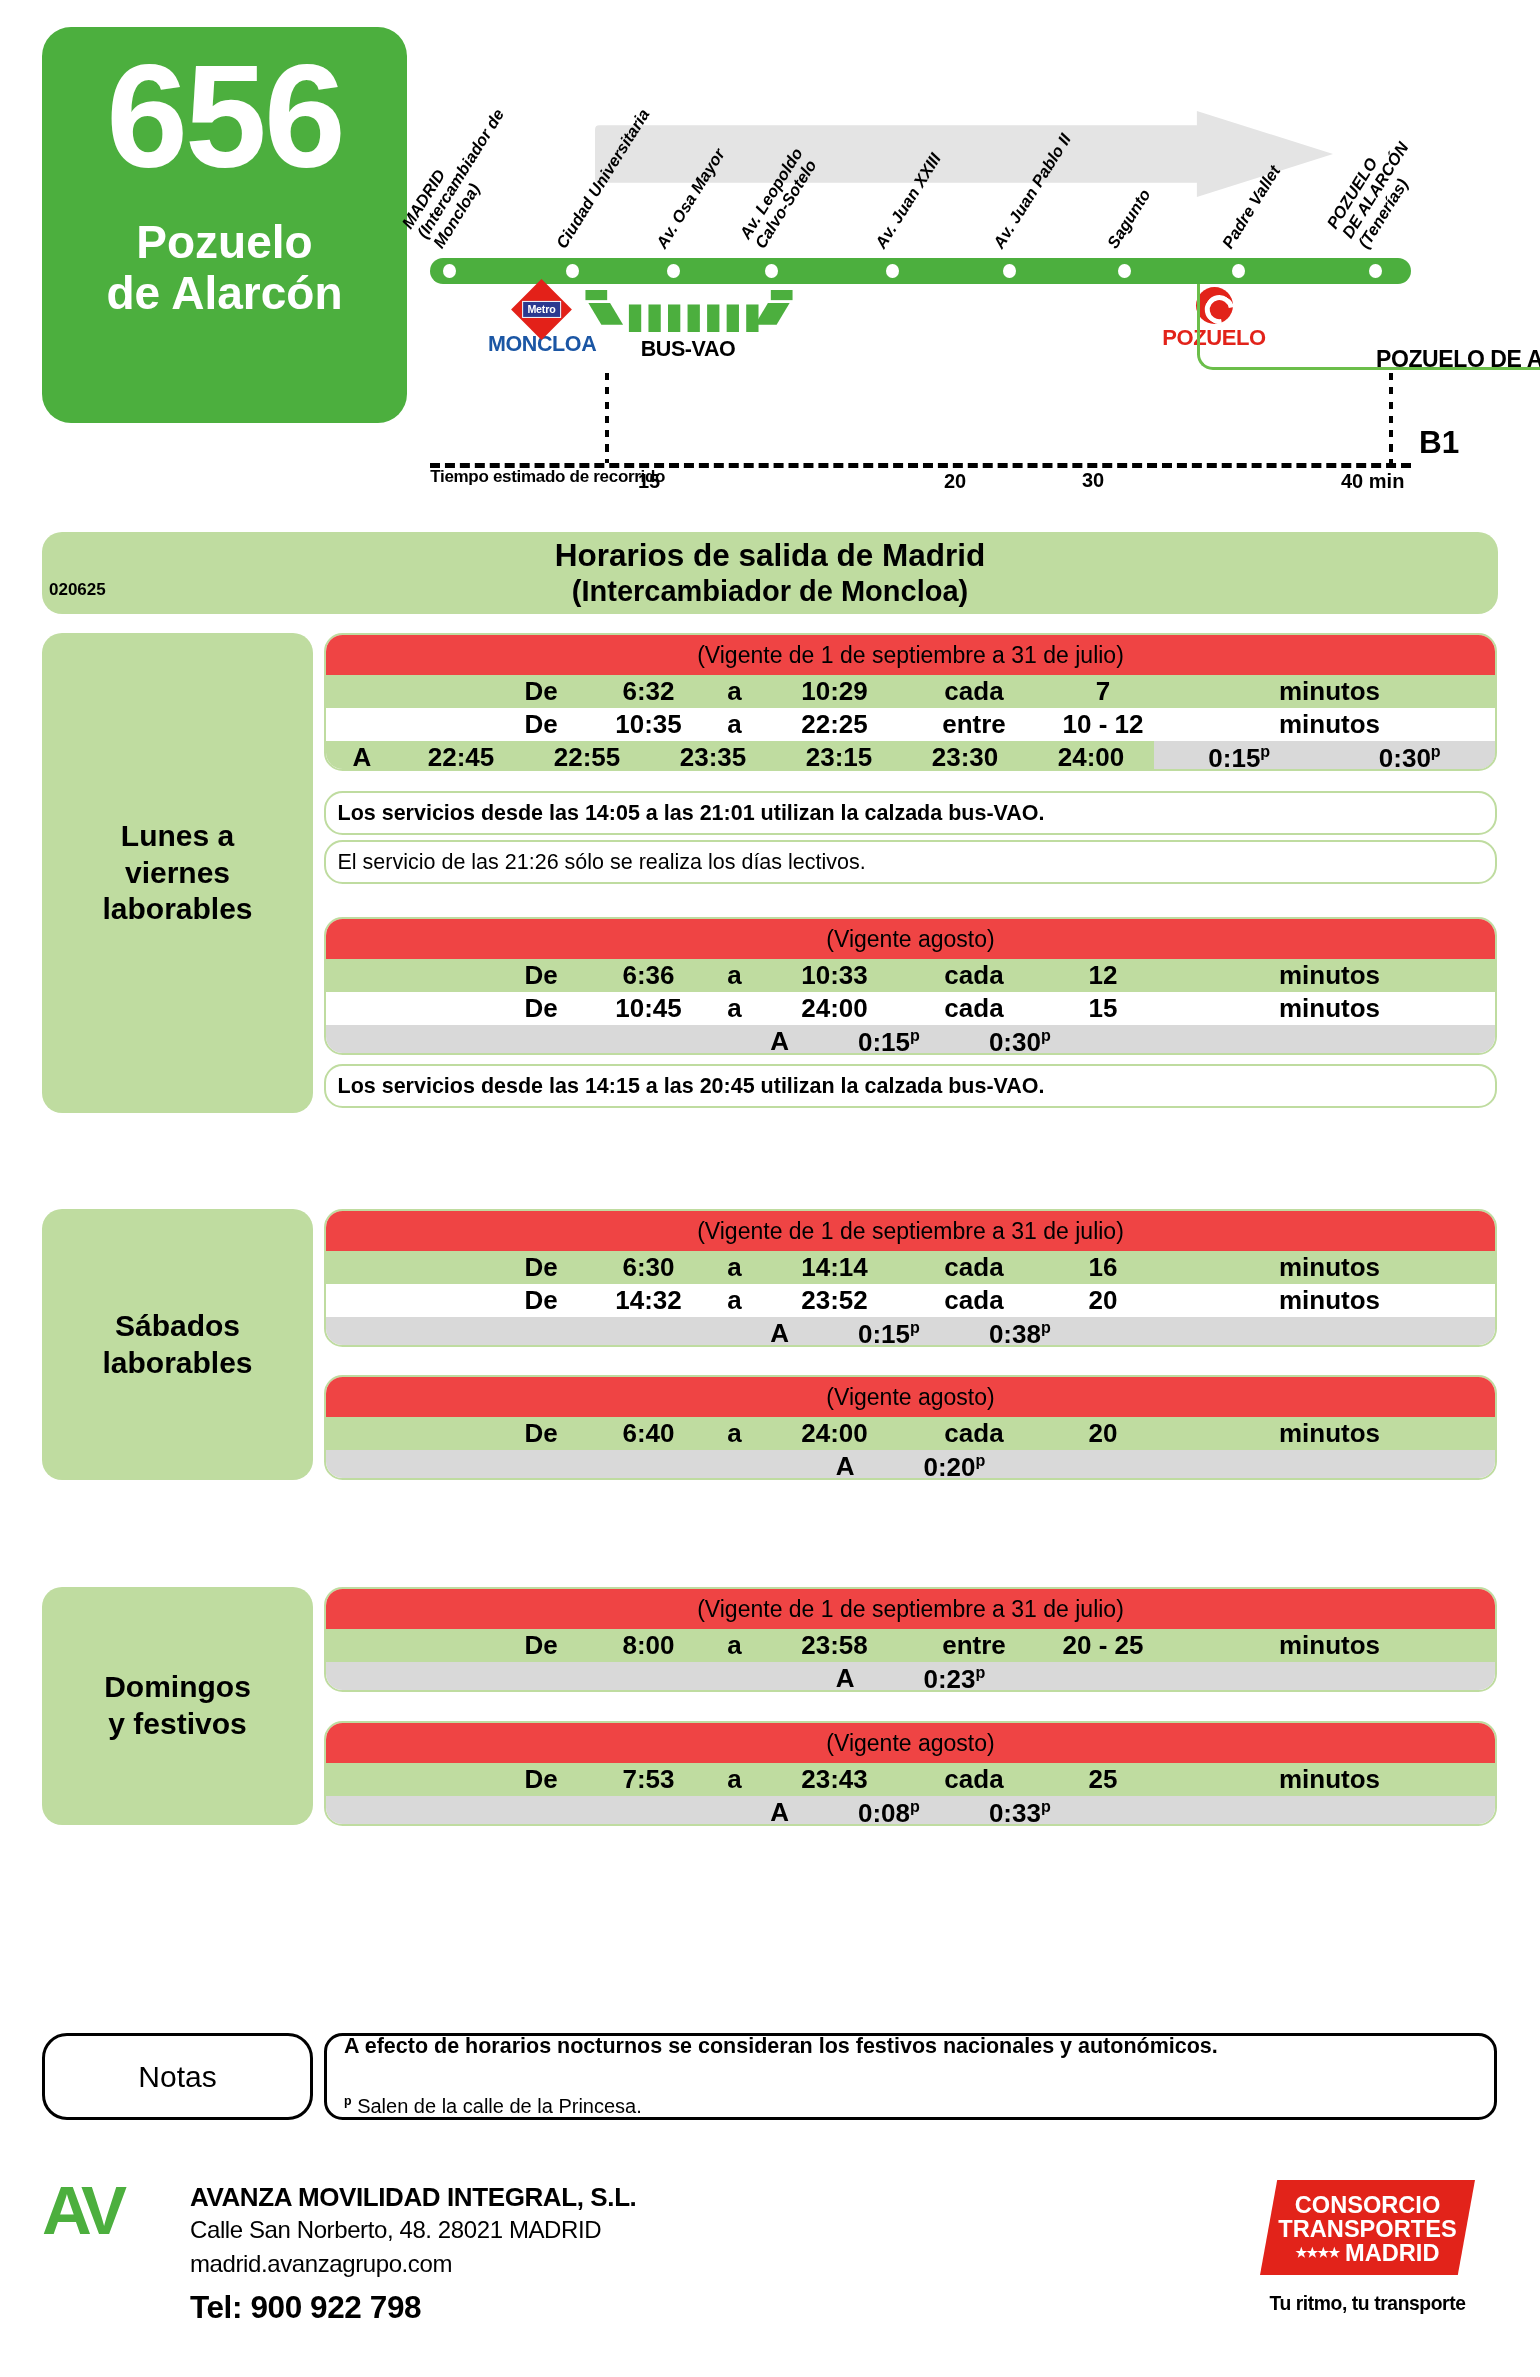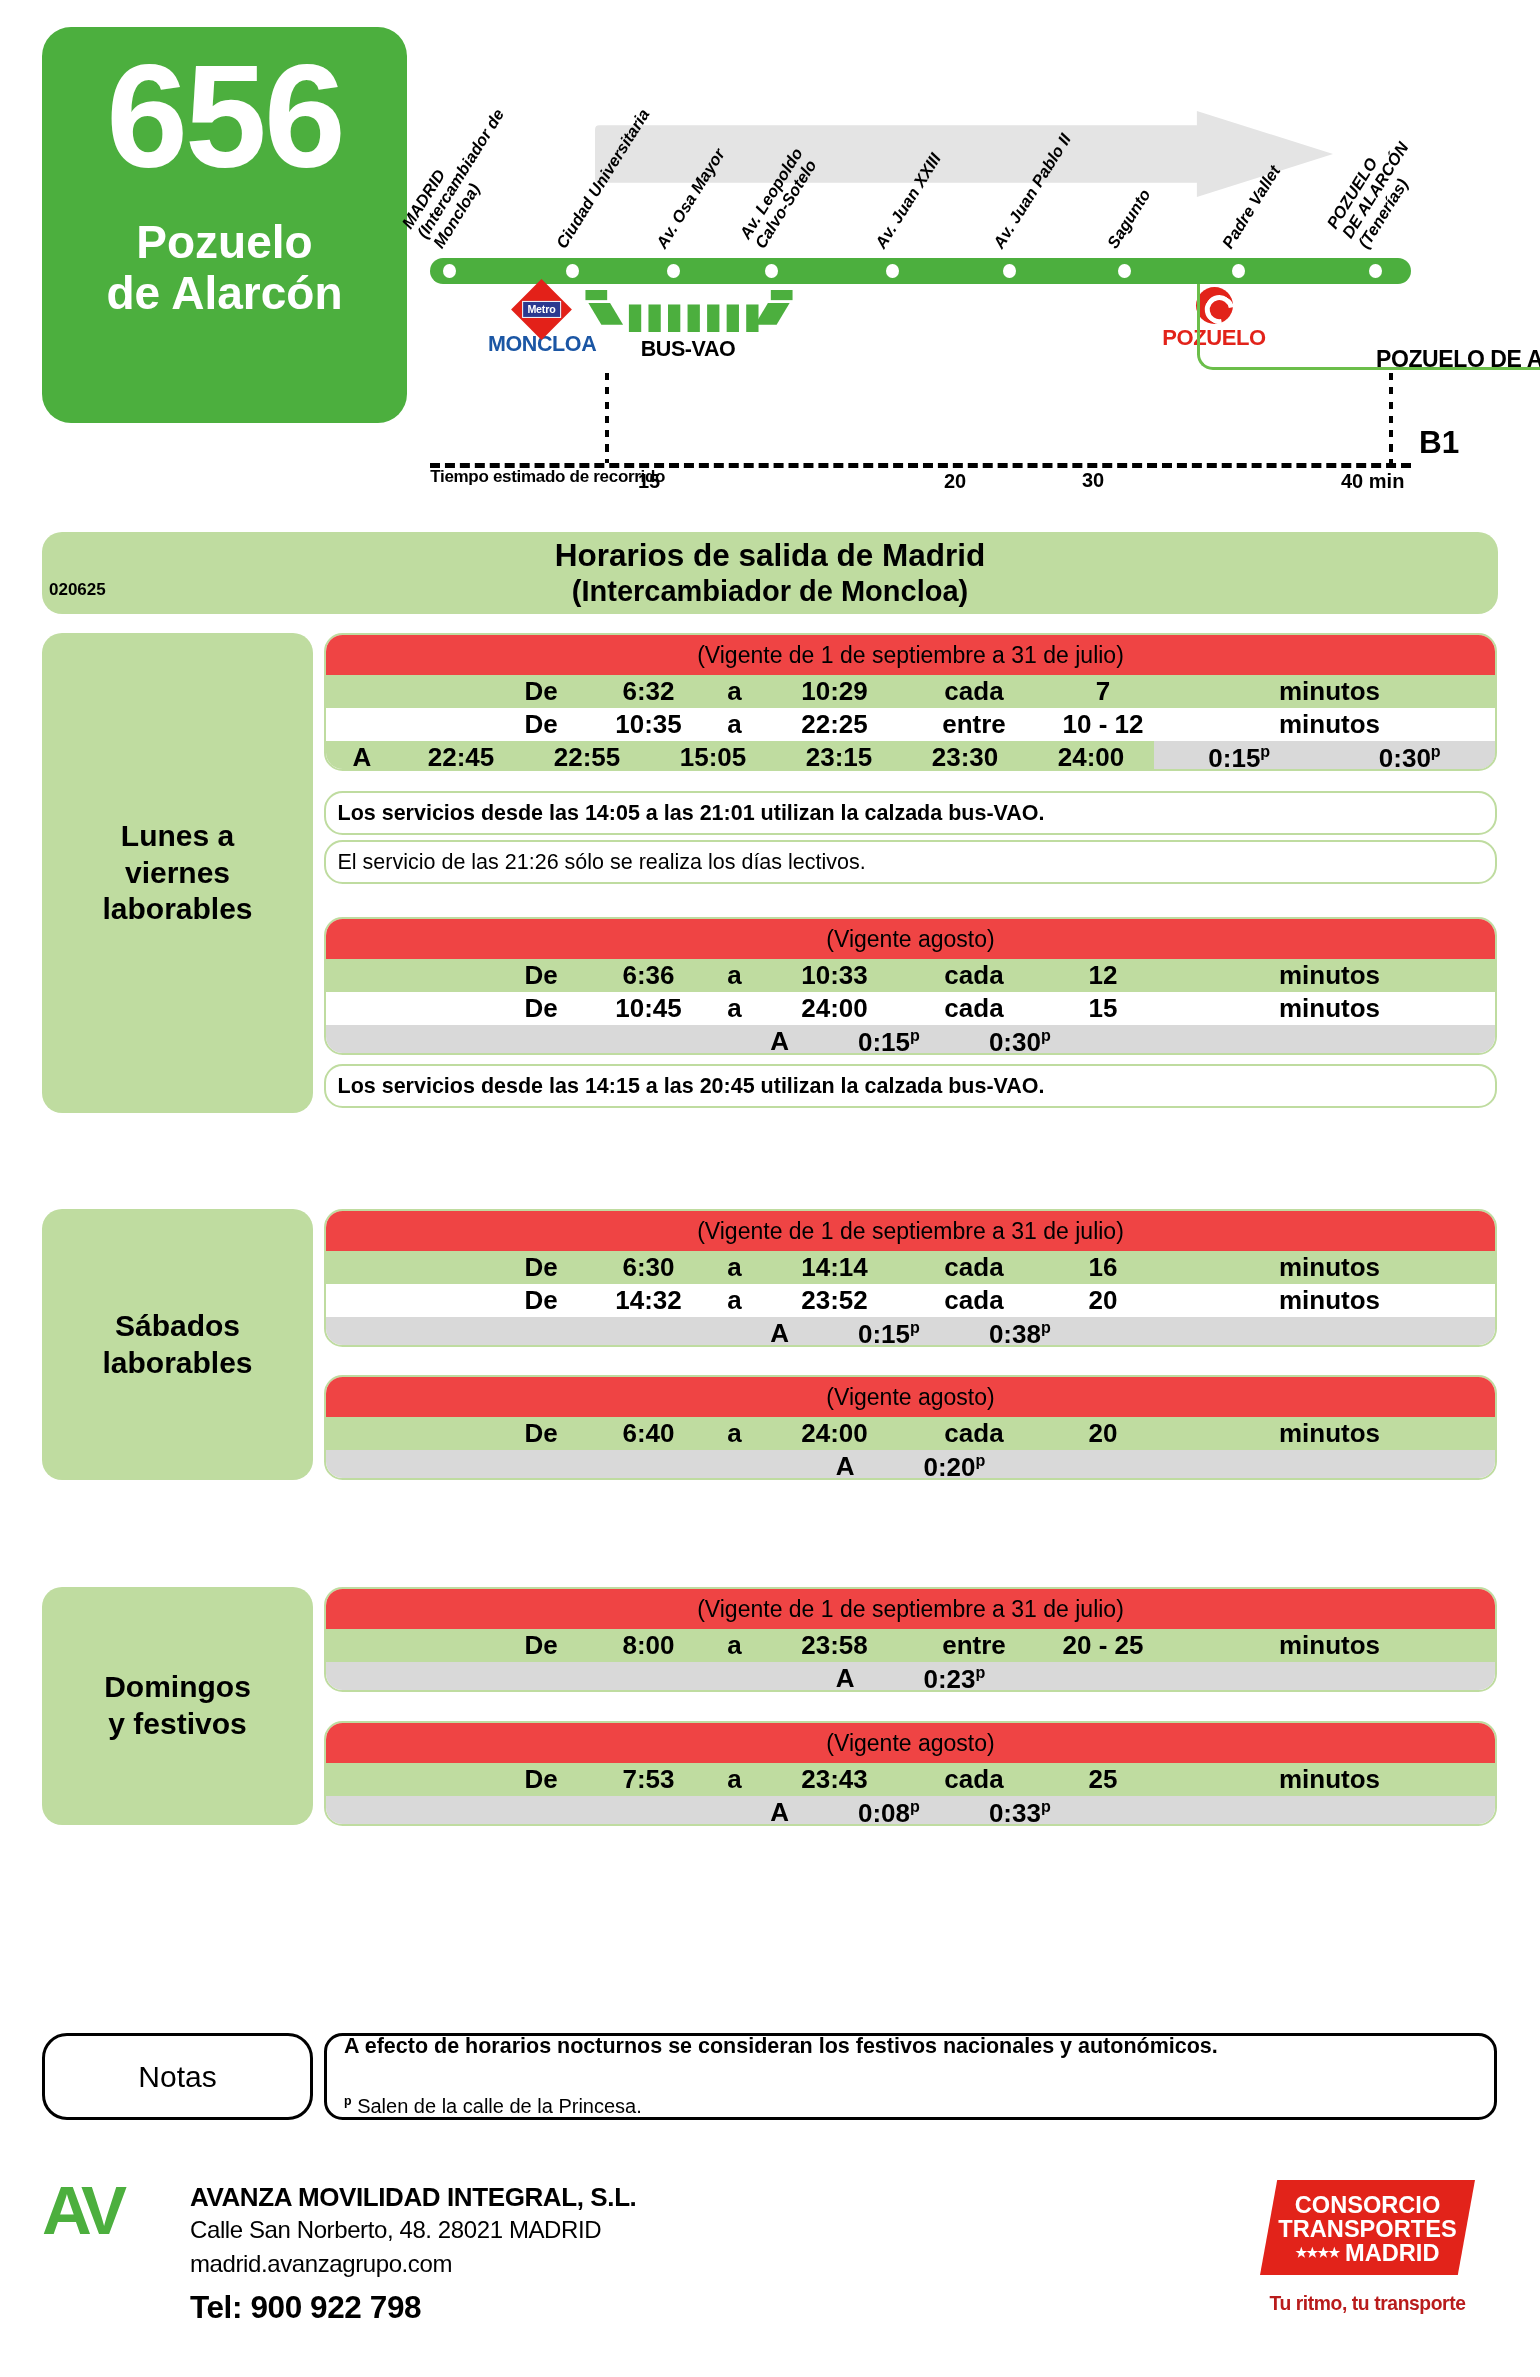"15:05" div.acell { text: 15:05 -> 23:35 }
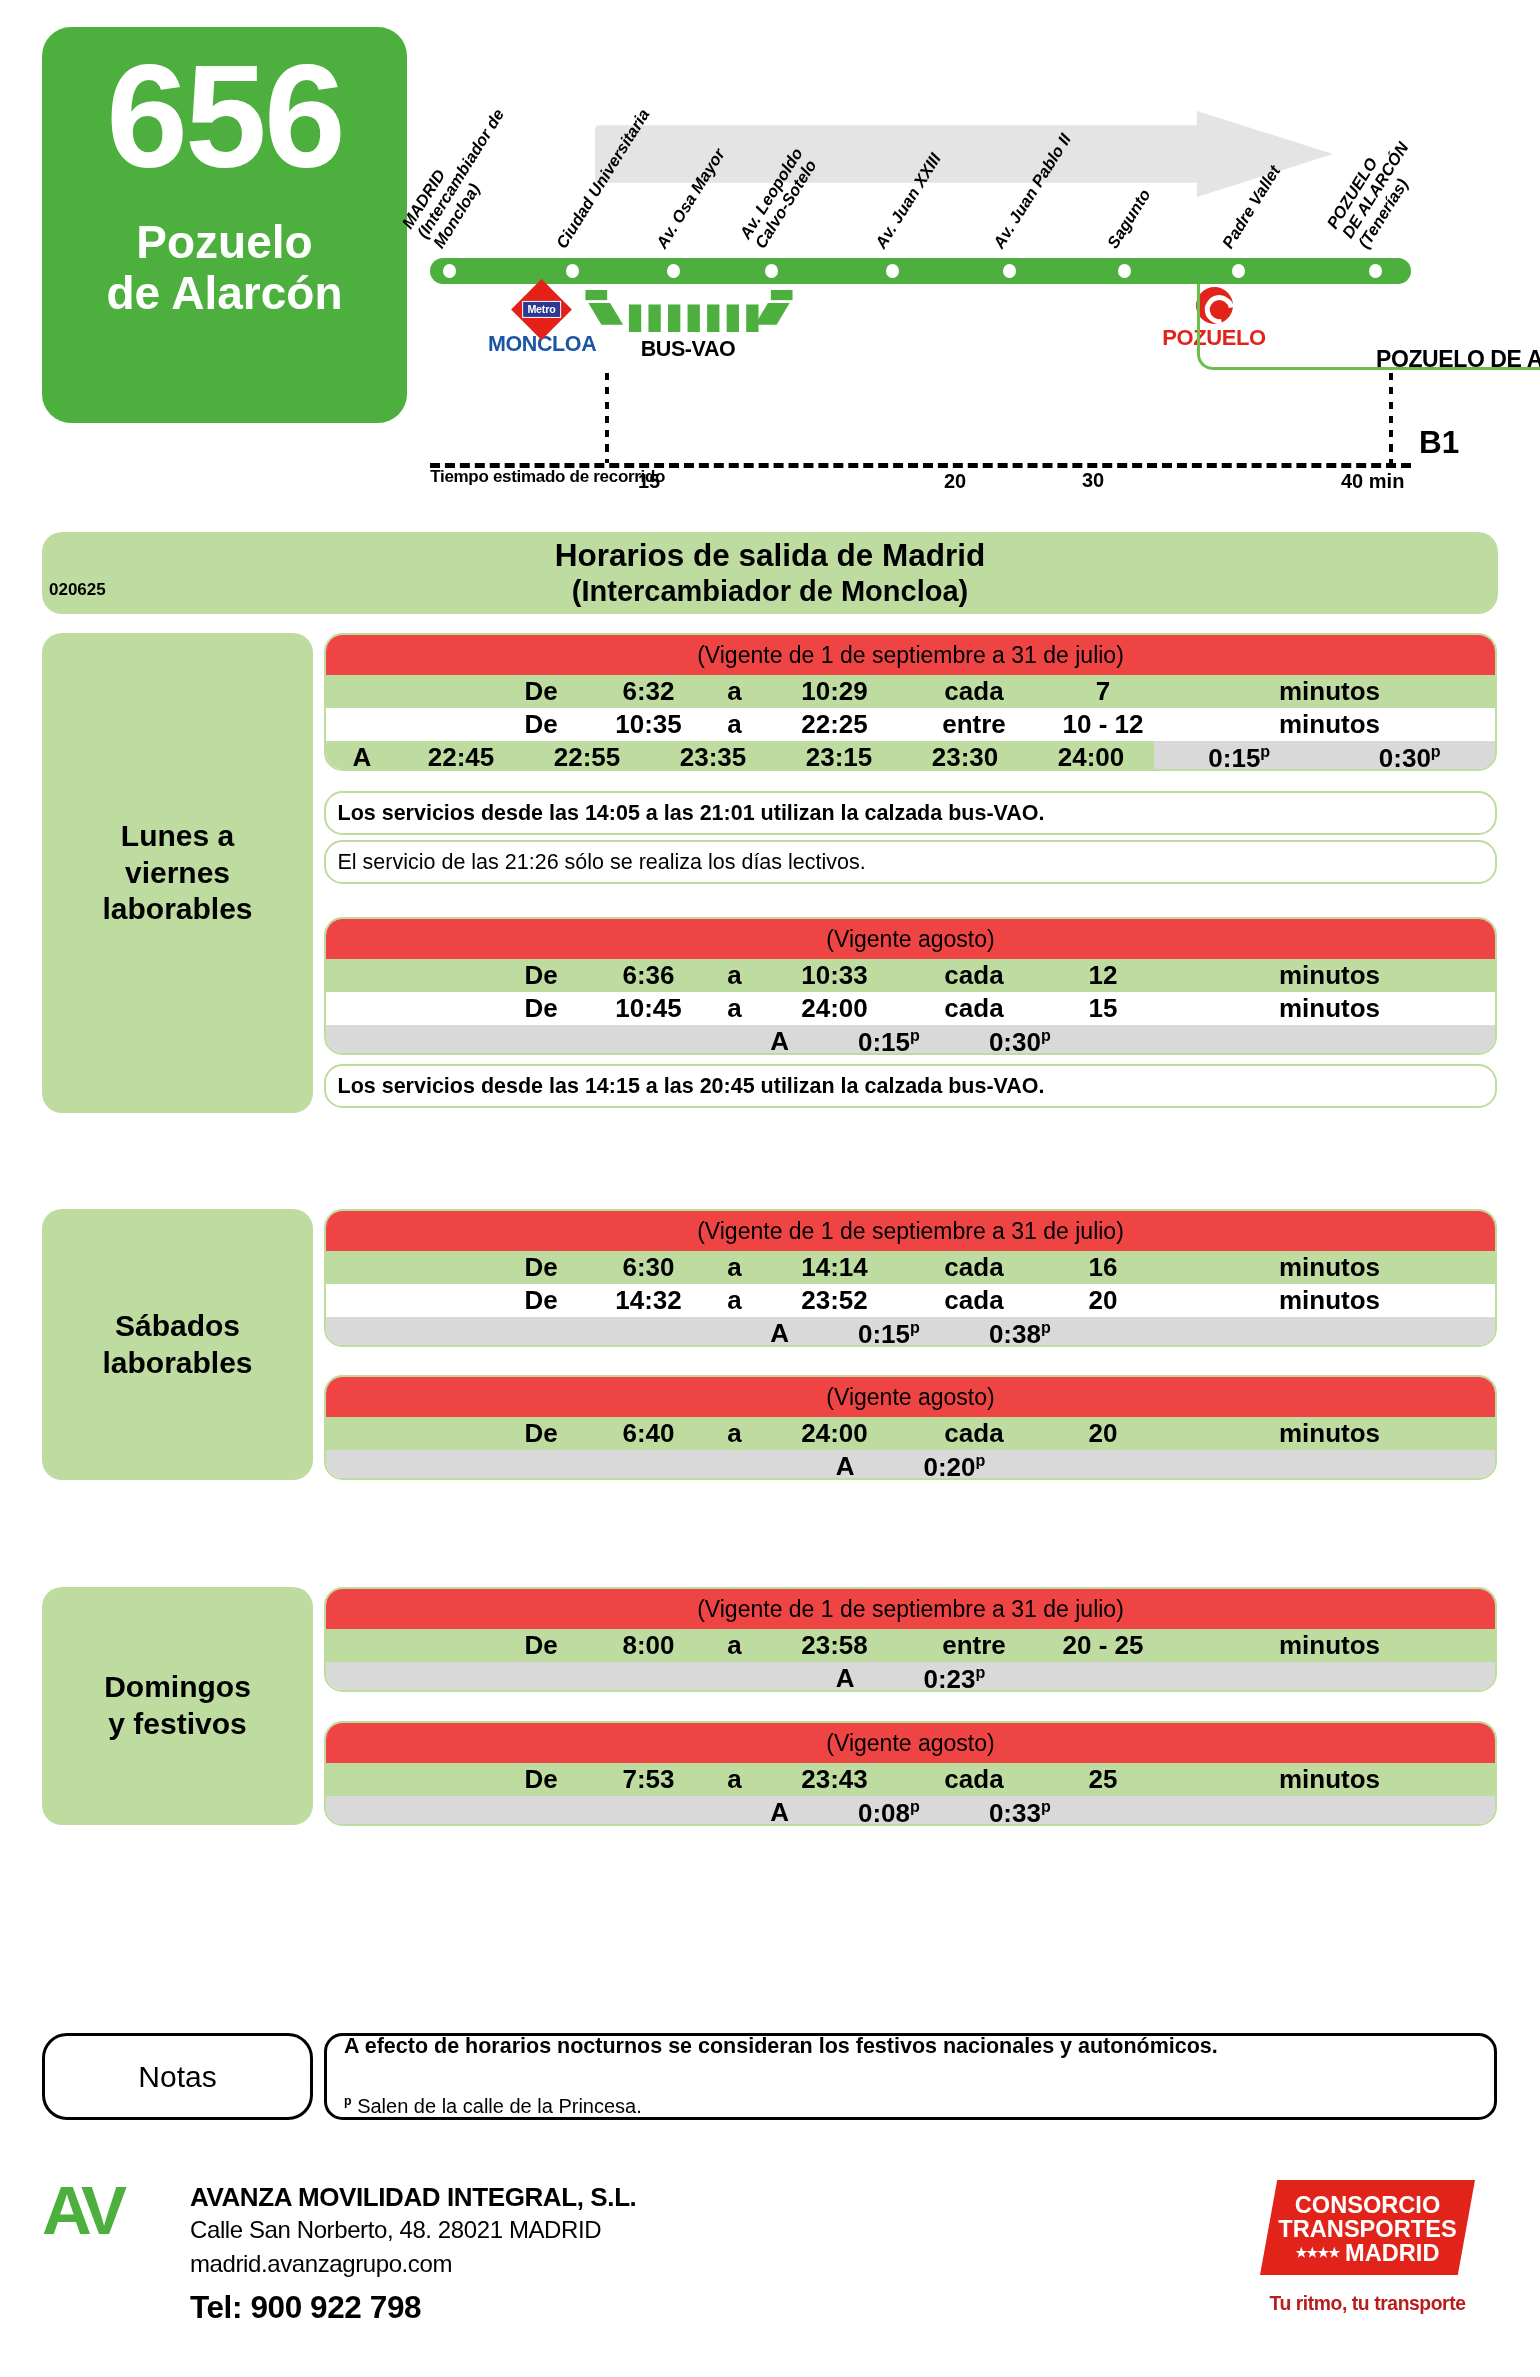"Tu ritmo, tu transporte" .crtm-tag { color: #b91c1c -> #000000 }
